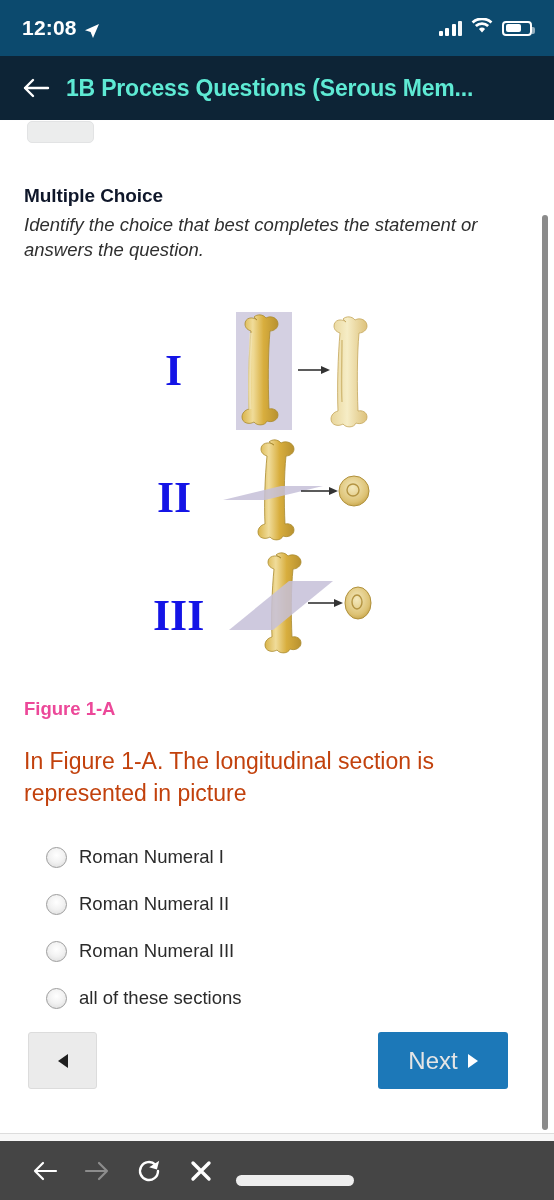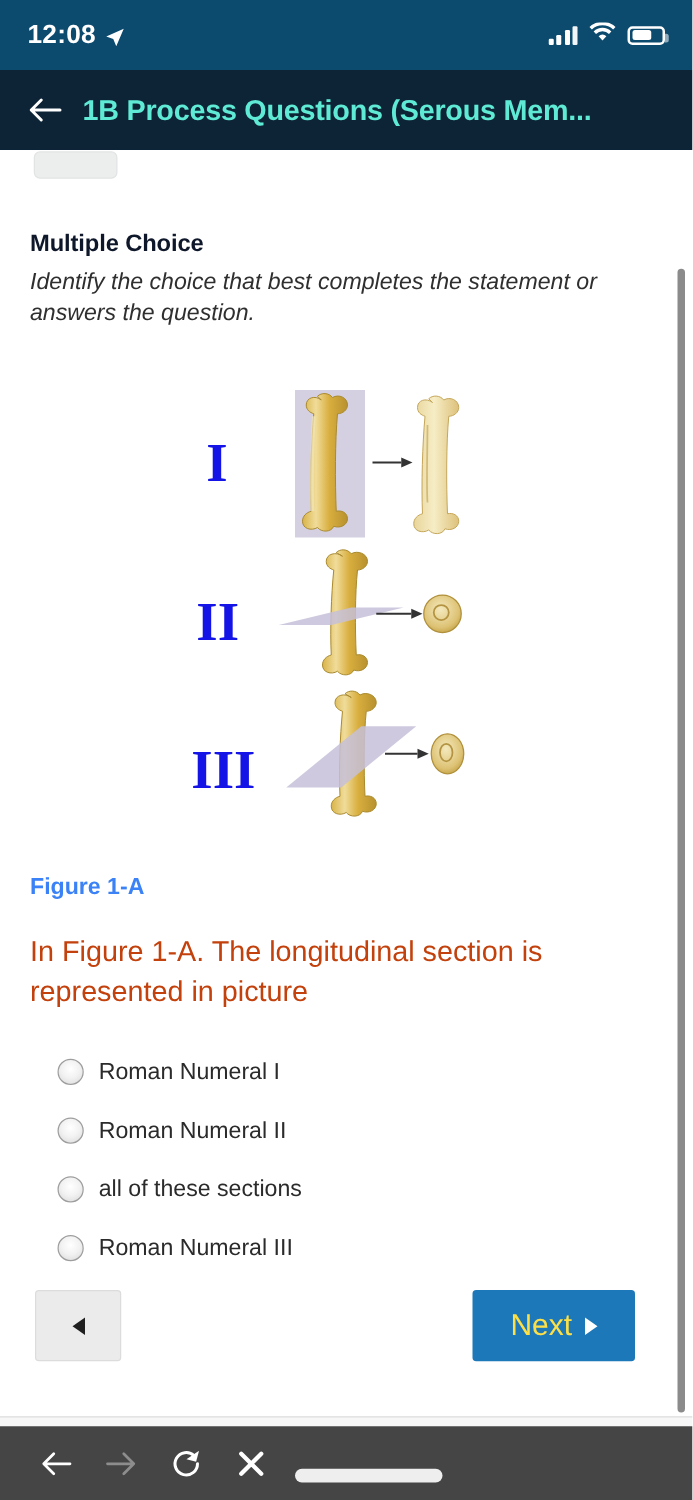"Figure 1-A" .fig-title { color: #3b82f6 -> #ec4899 }
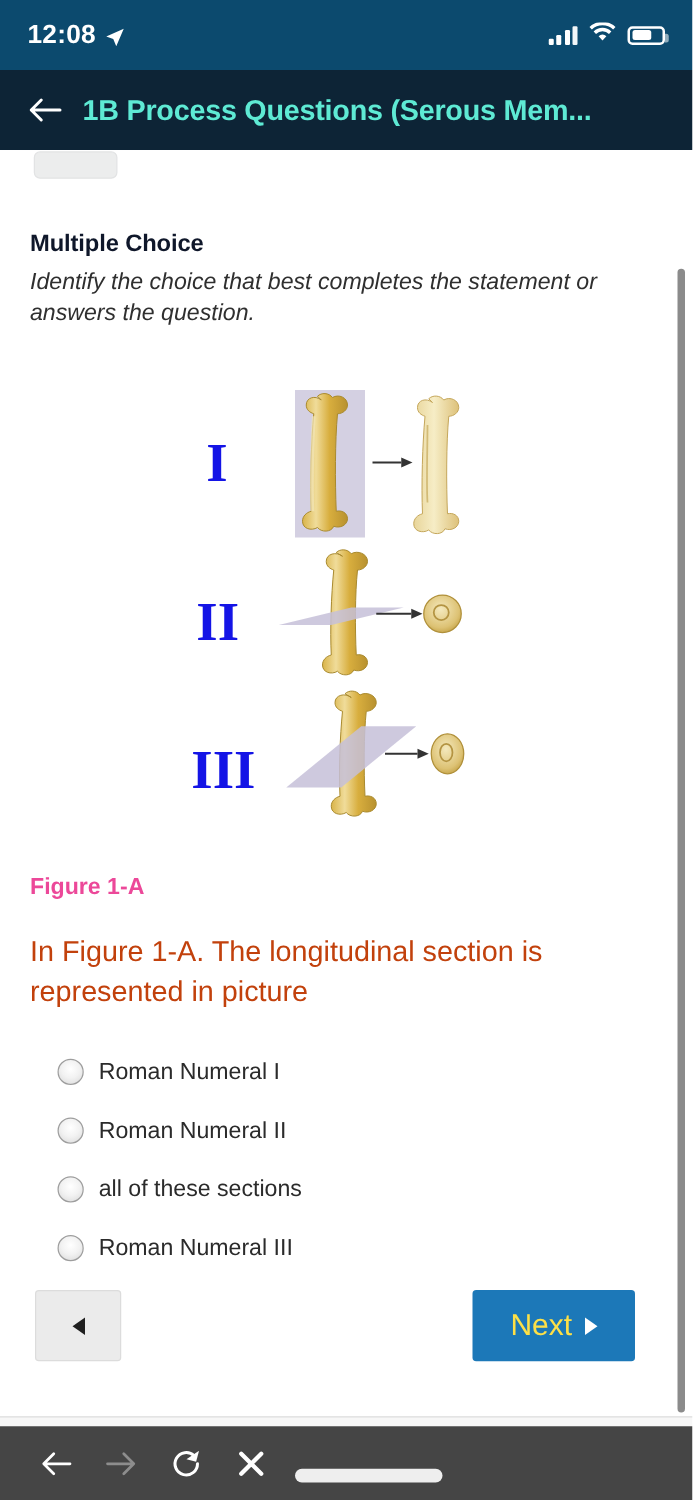"all of these sections" div.opt { order: before "Roman Numeral III" -> after "Roman Numeral III" }
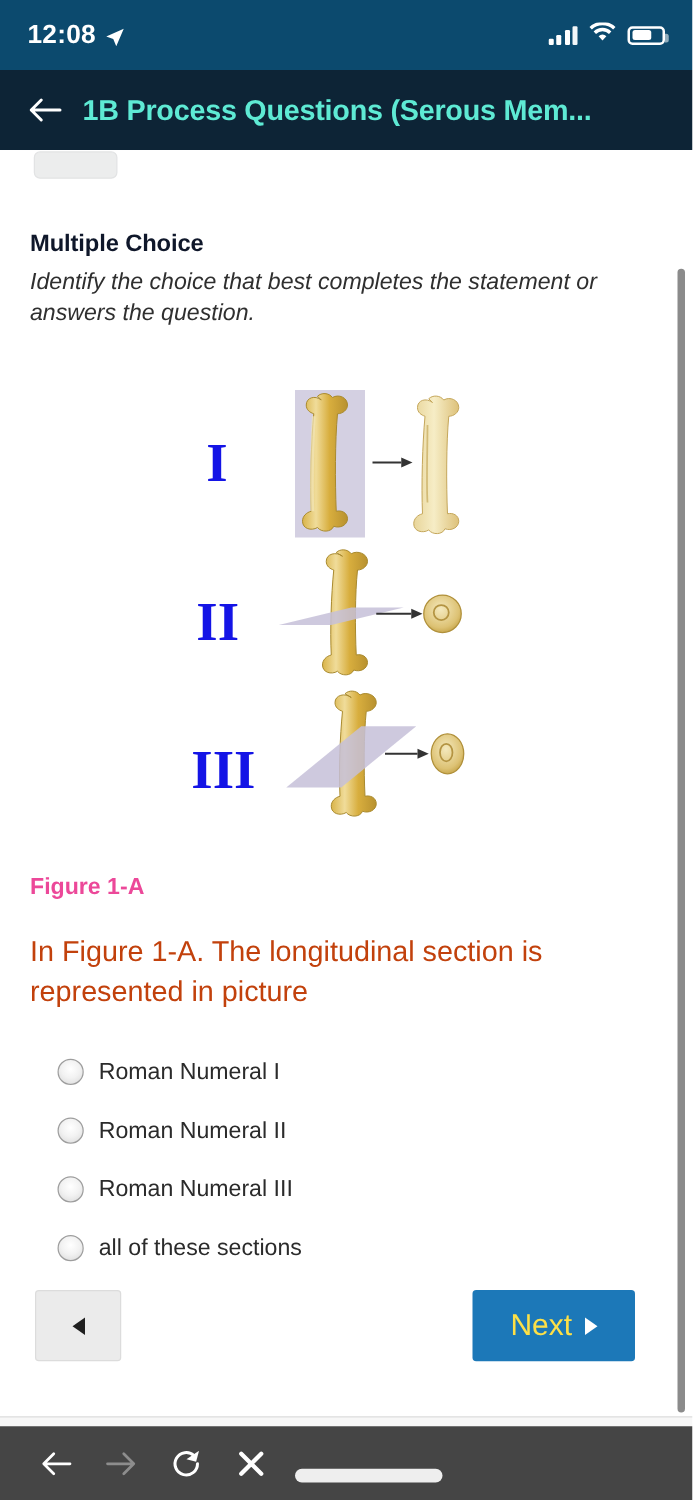"Next" .btn-next { color: #fde047 -> #e5e5e5 }
